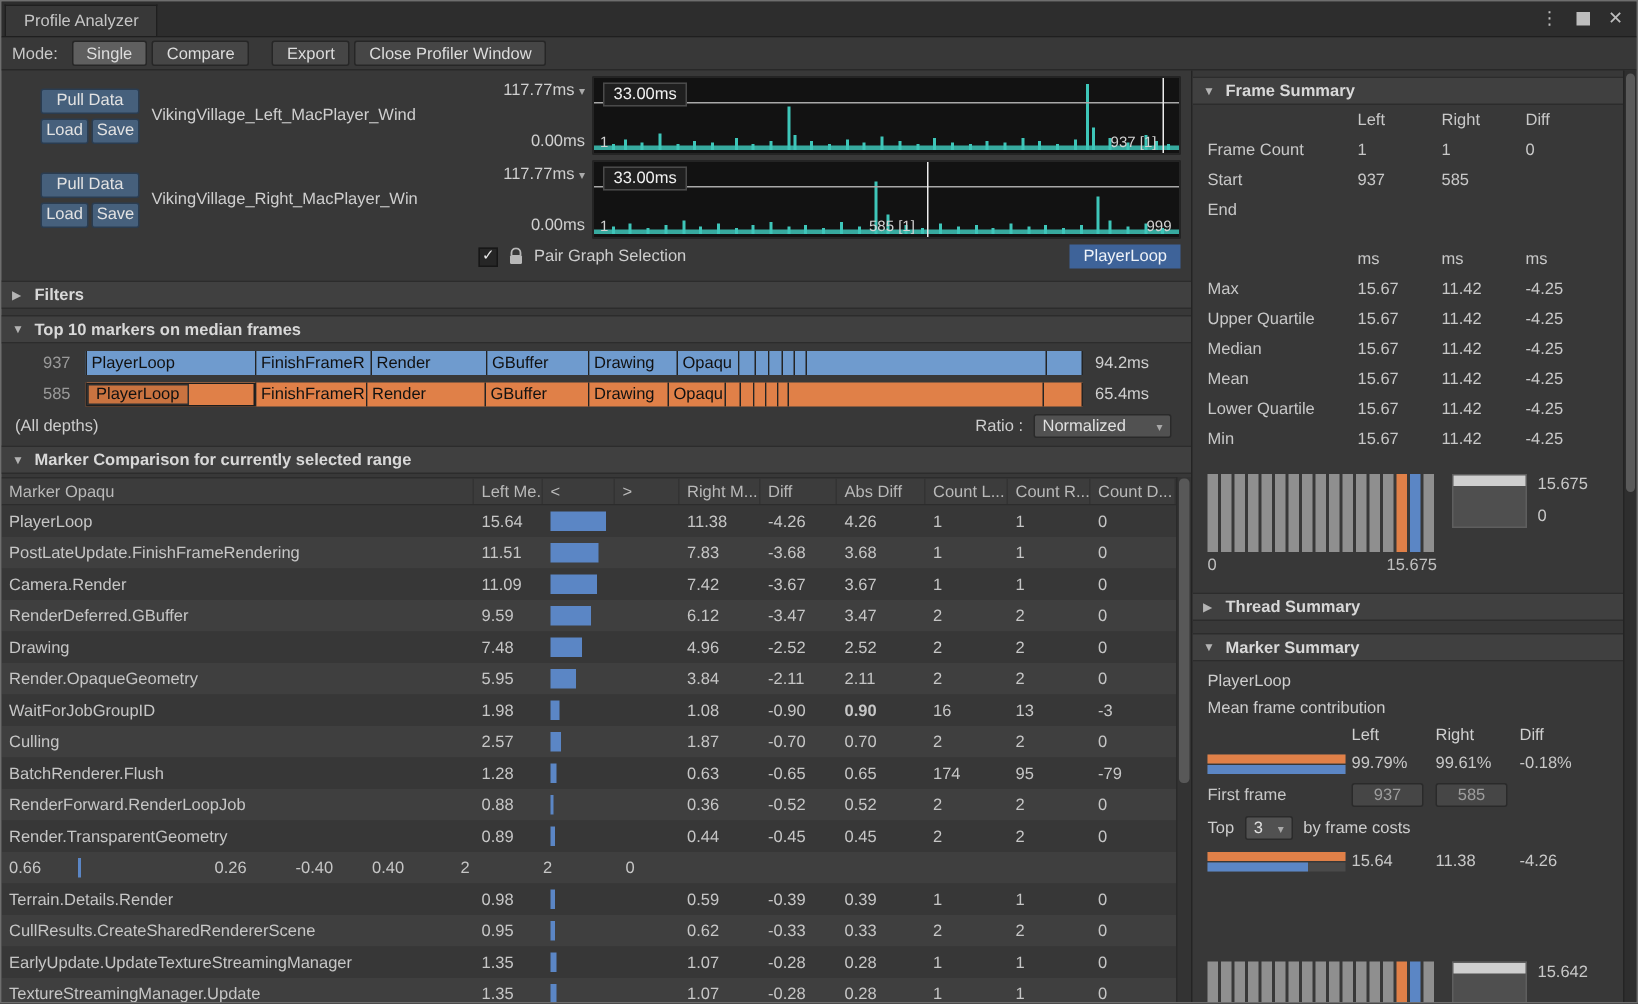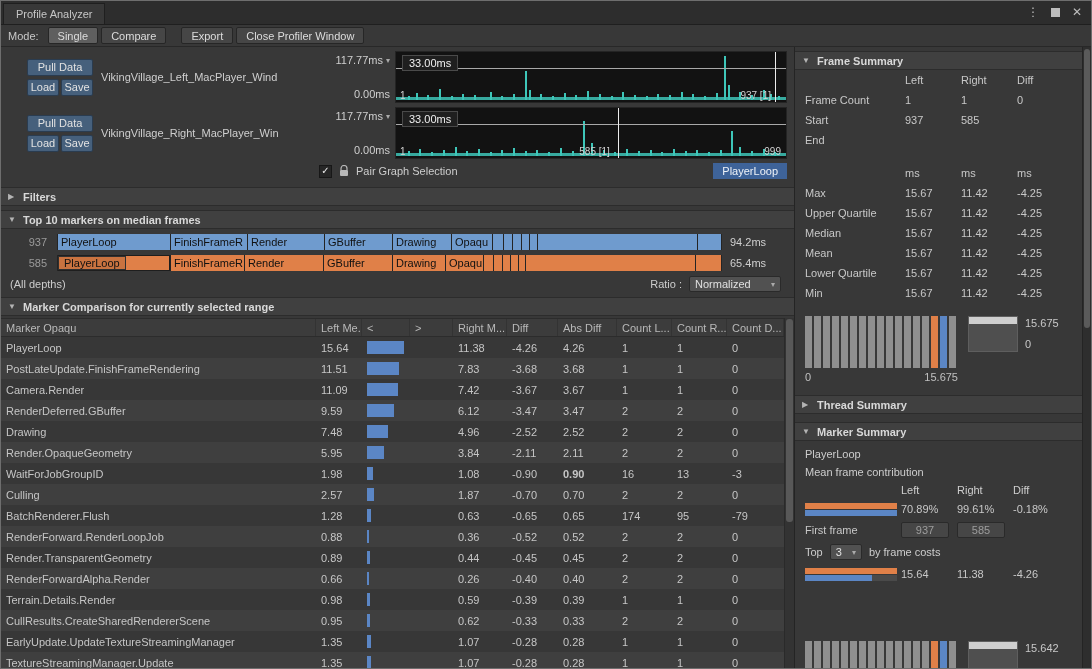"70.89%" span { text: 70.89% -> 99.79% }
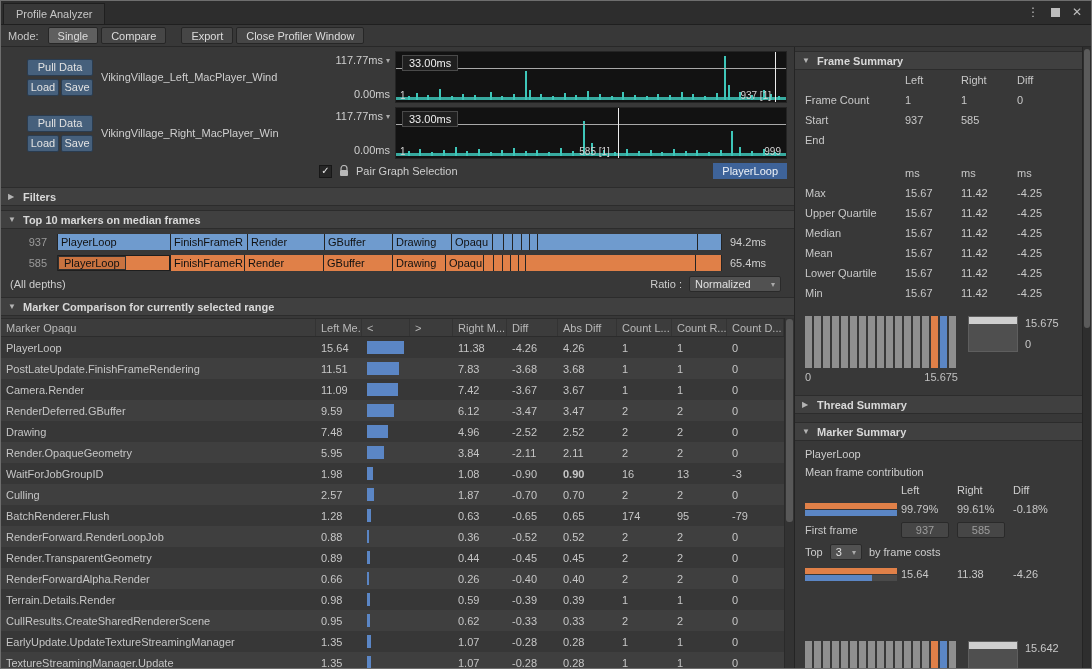"RenderForwardAlpha.Render" div.cmp-cell { html: <div>RenderForwardAlpha.Render</div> -> none }
